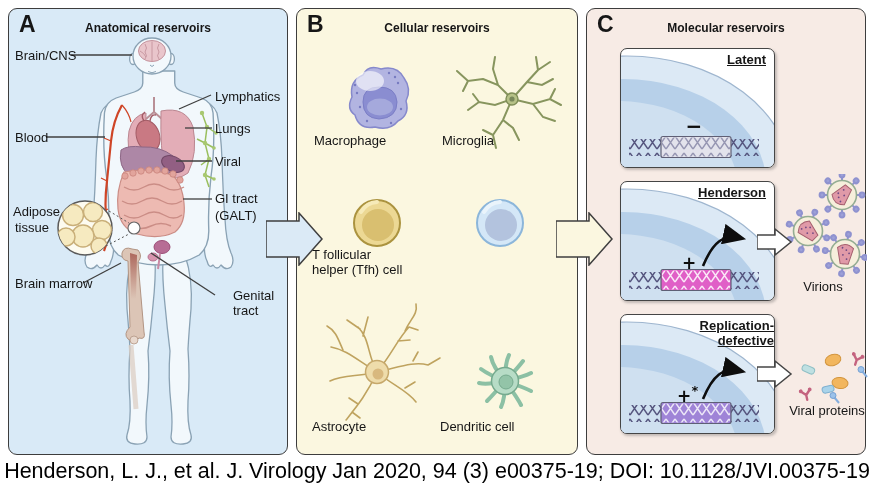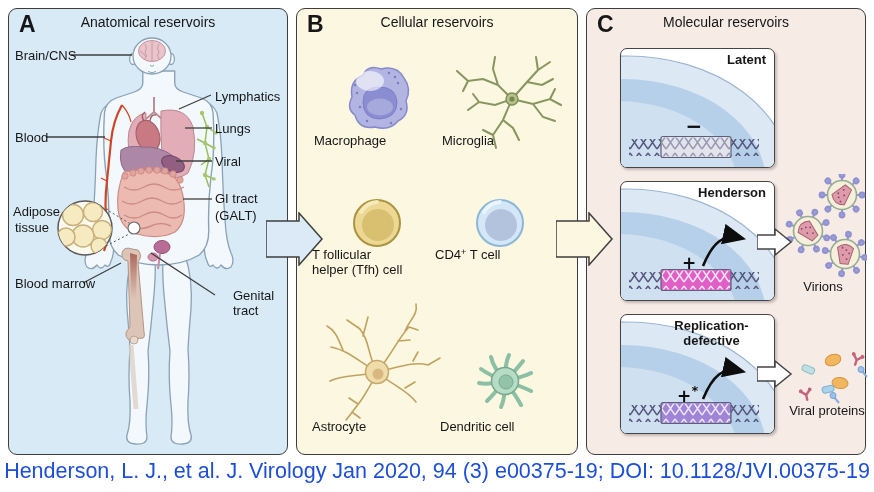"Anatomical reservoirs" .ptitle { font-size: 14px -> 12px; font-weight: normal -> bold; top: 5px -> 12px }
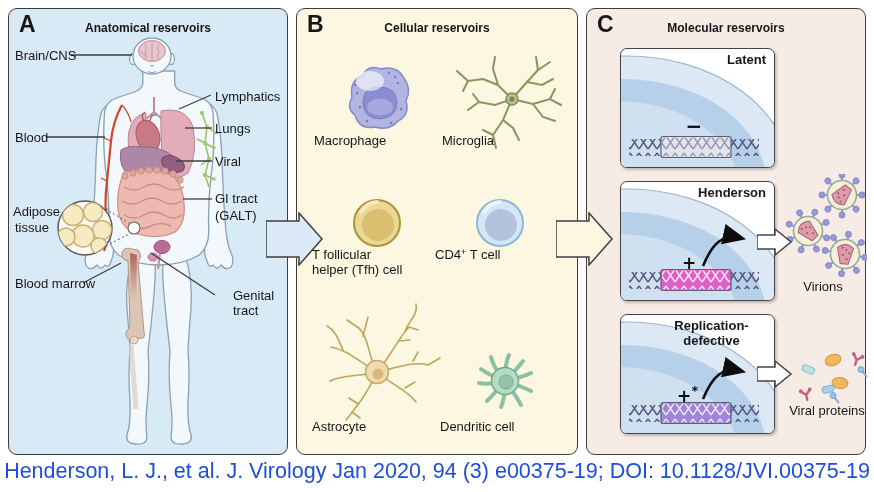"Latent" .molbox .mlabel { text-decoration: none -> underline }
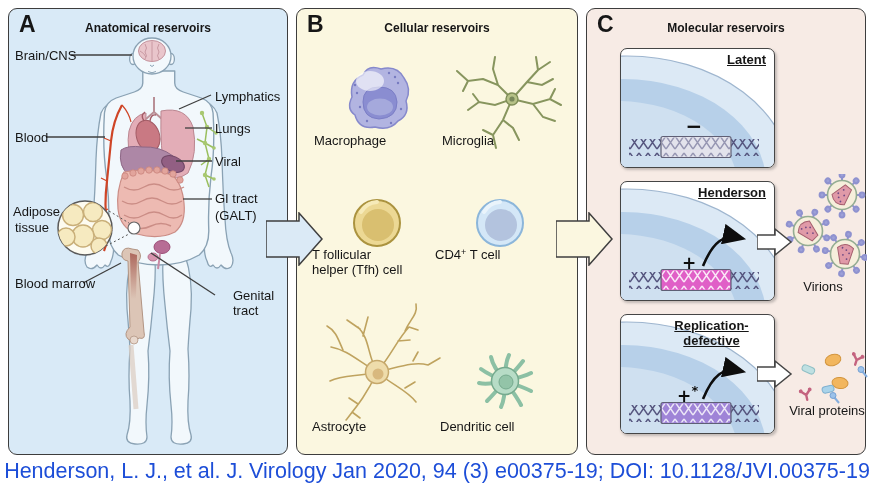"CD4+ T cell" div.bl { html: <div><span>CD4</span><sup>+</sup><span> T cell</span></div> -> none }
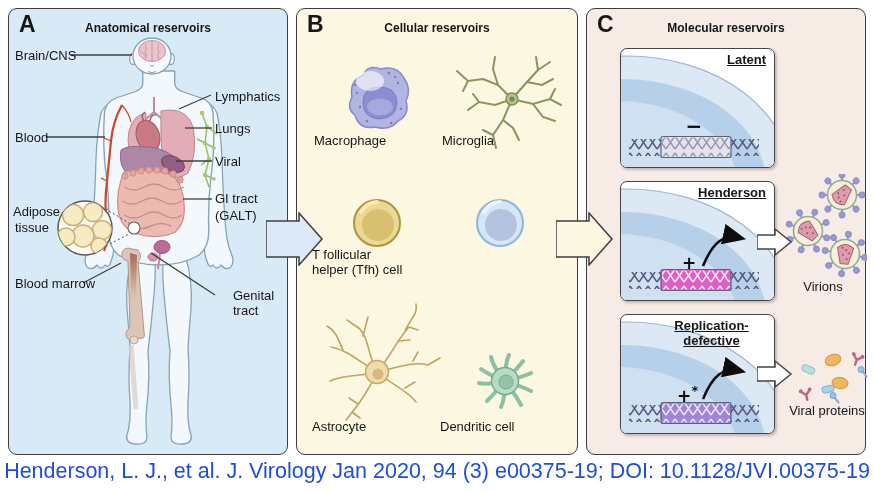"Blood marrow" div.al { text: Blood -> Brain }
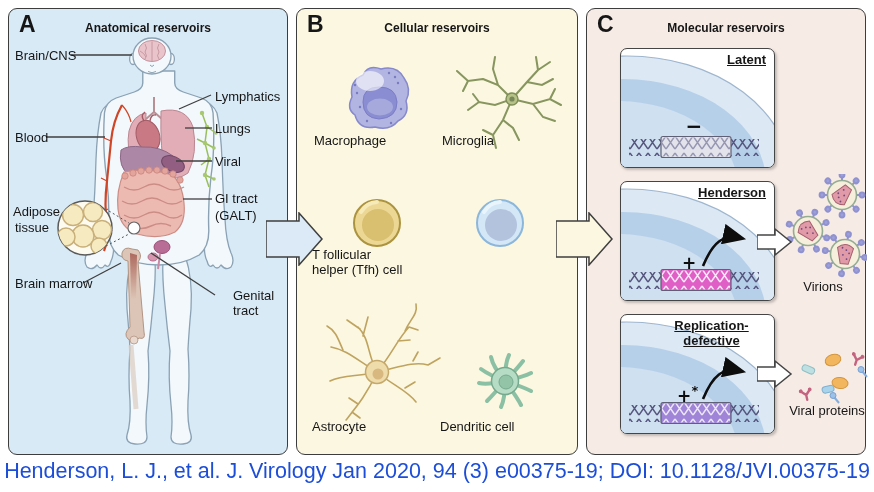"Replication-defective" .mlabel.tc { text-align: center -> right }
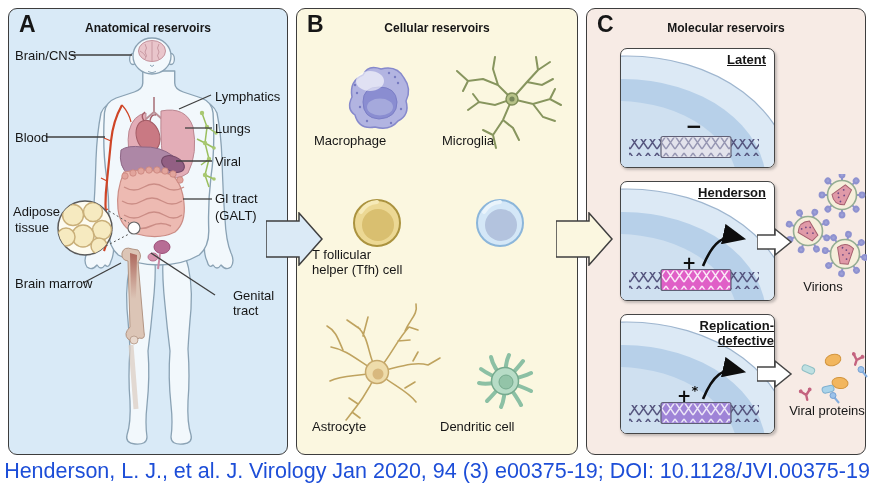"Henderson, L. J., et al." .citation { color: #1d4ed8 -> #000000 }
